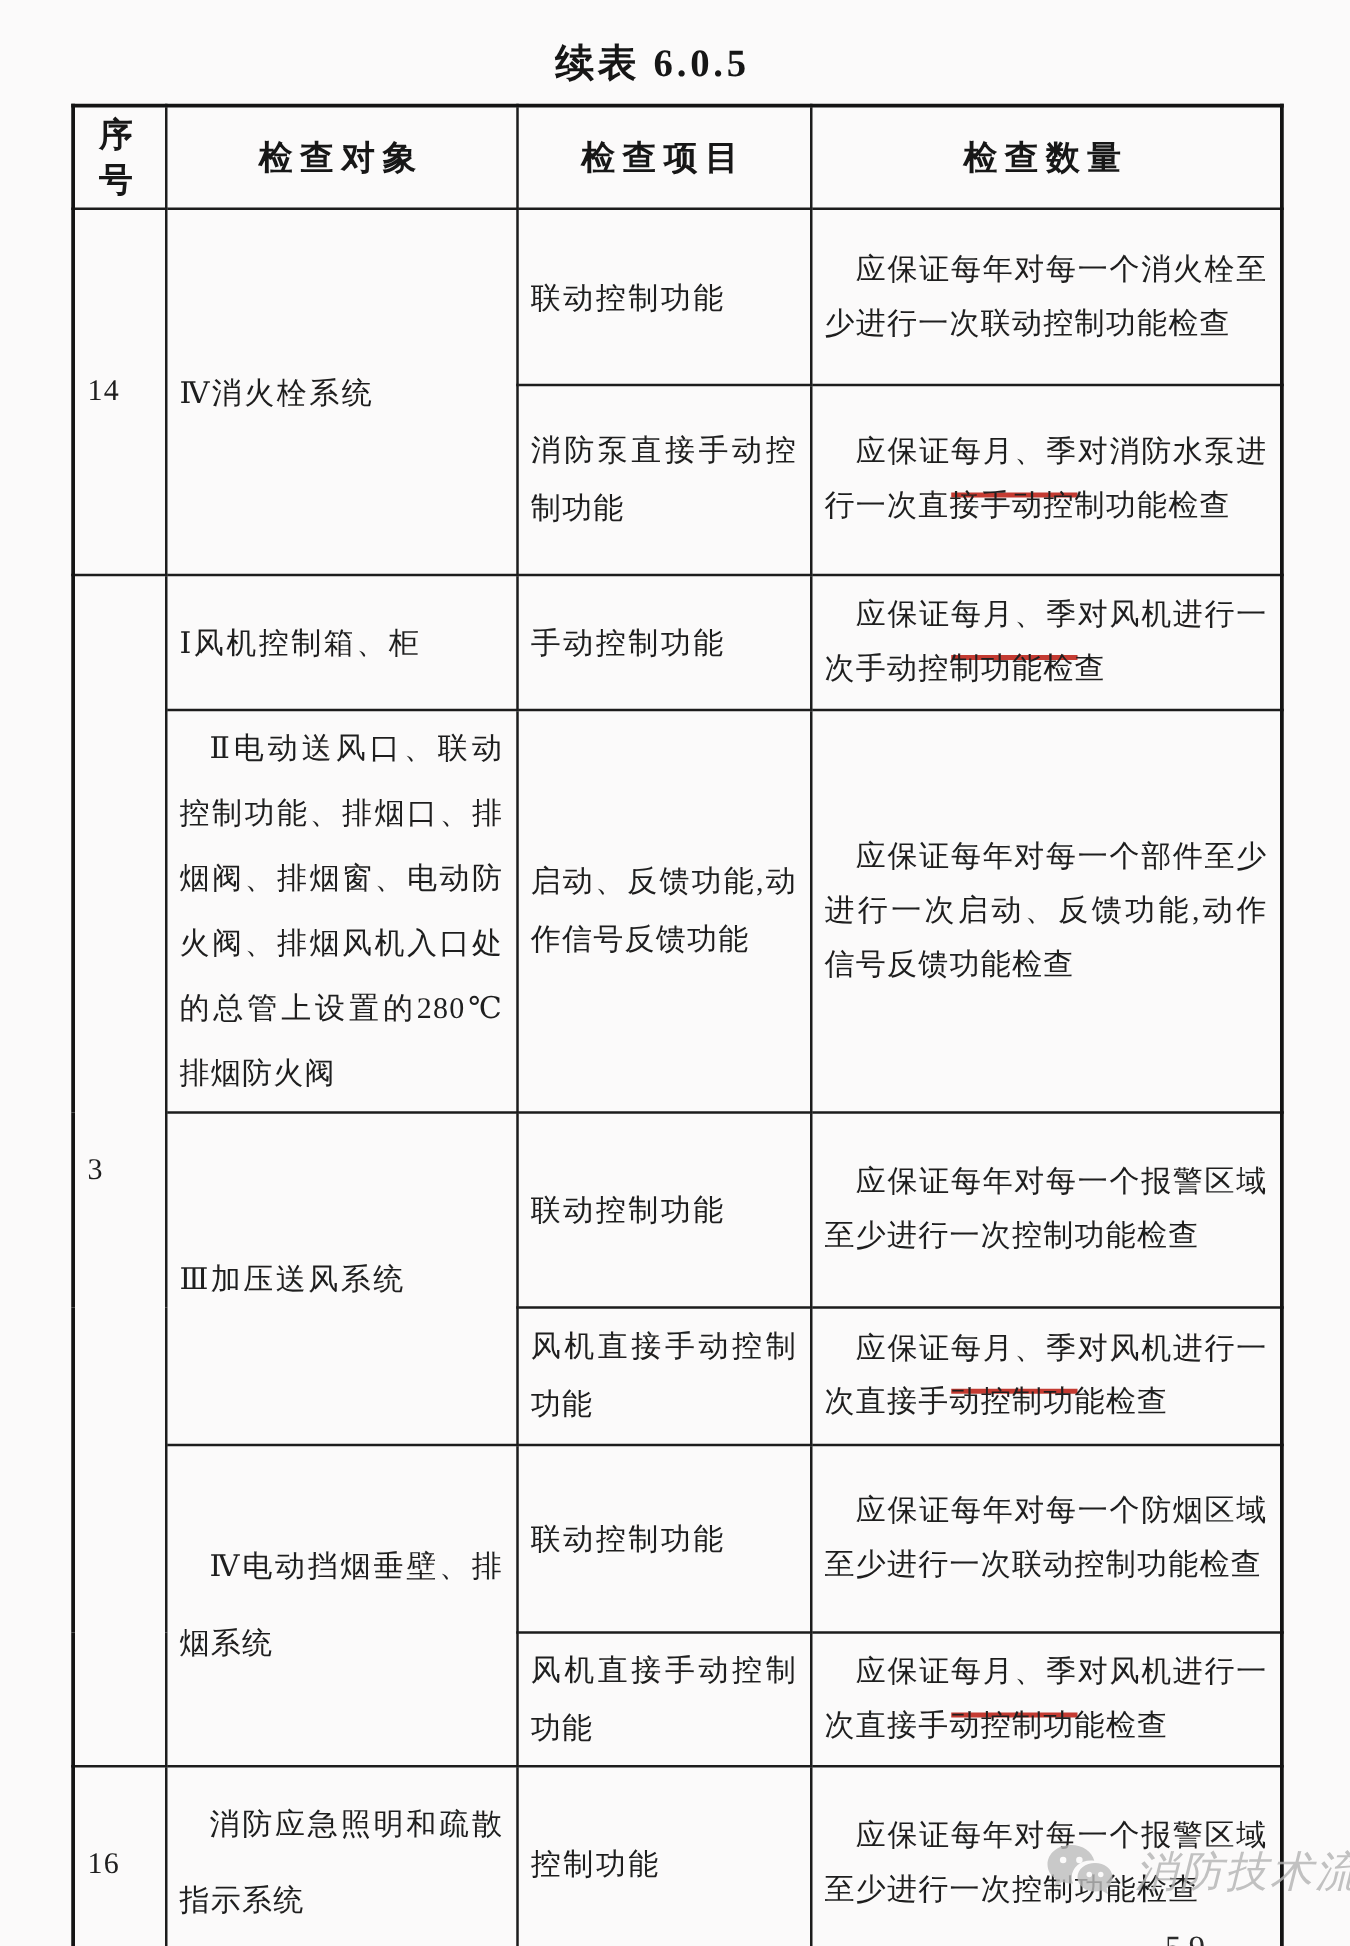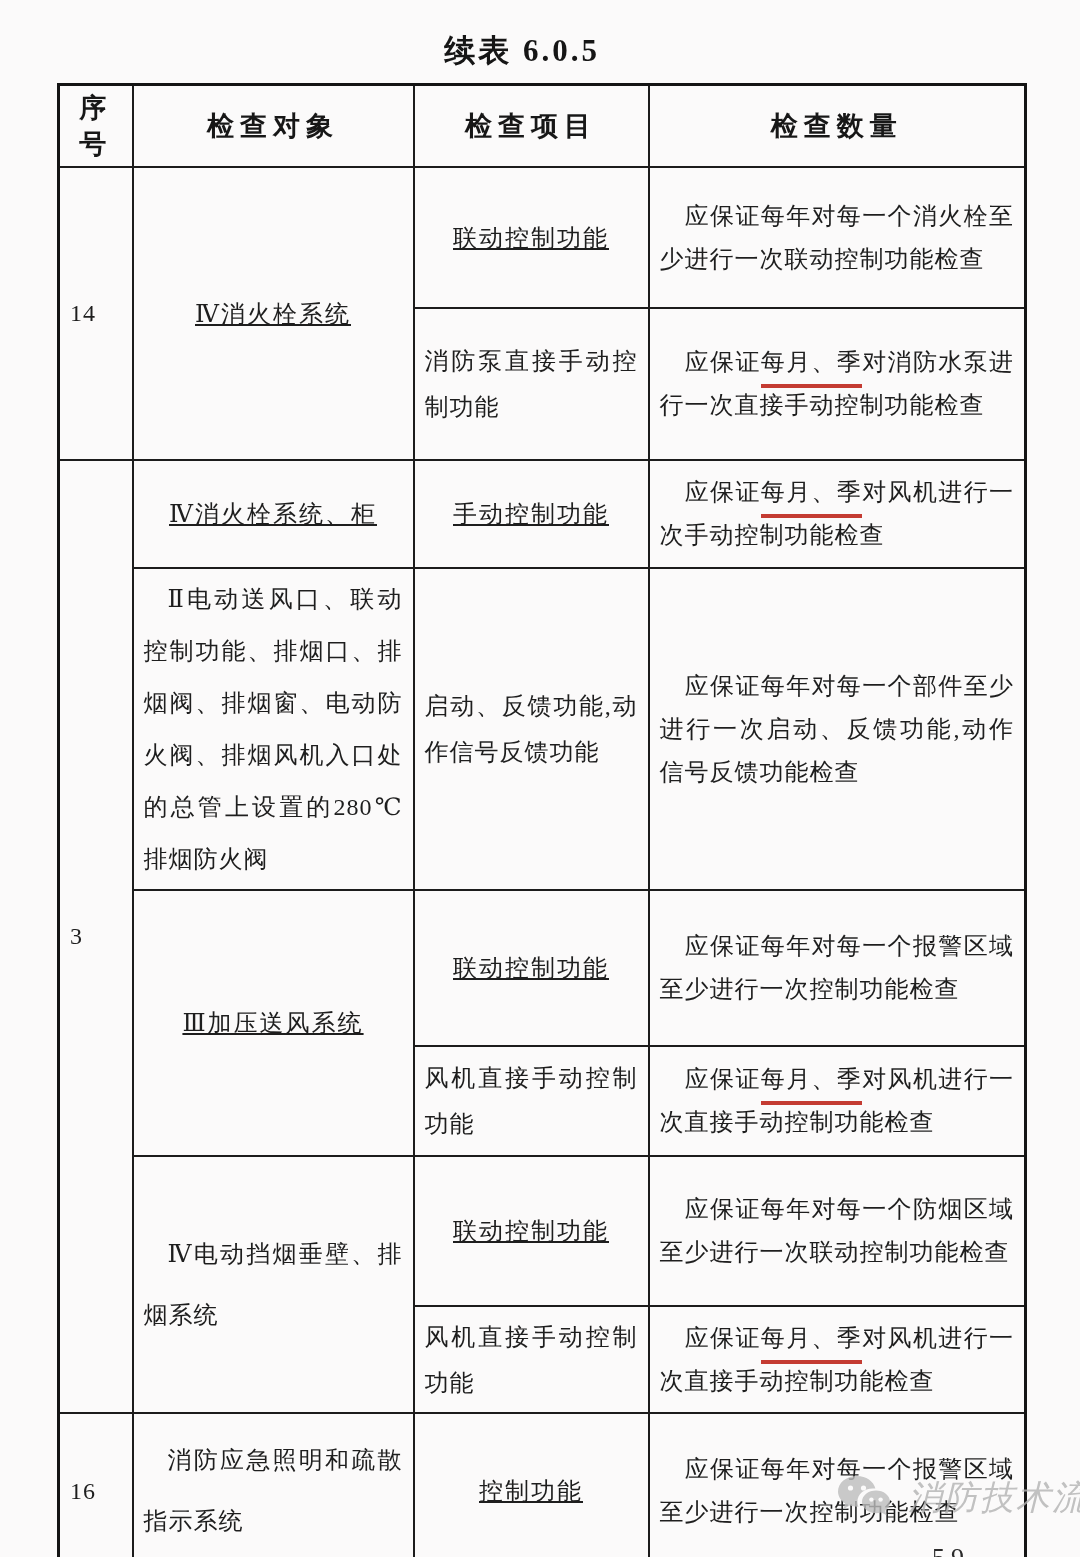"联动控制功能" .c { text-align: center -> left; text-decoration: underline -> none }
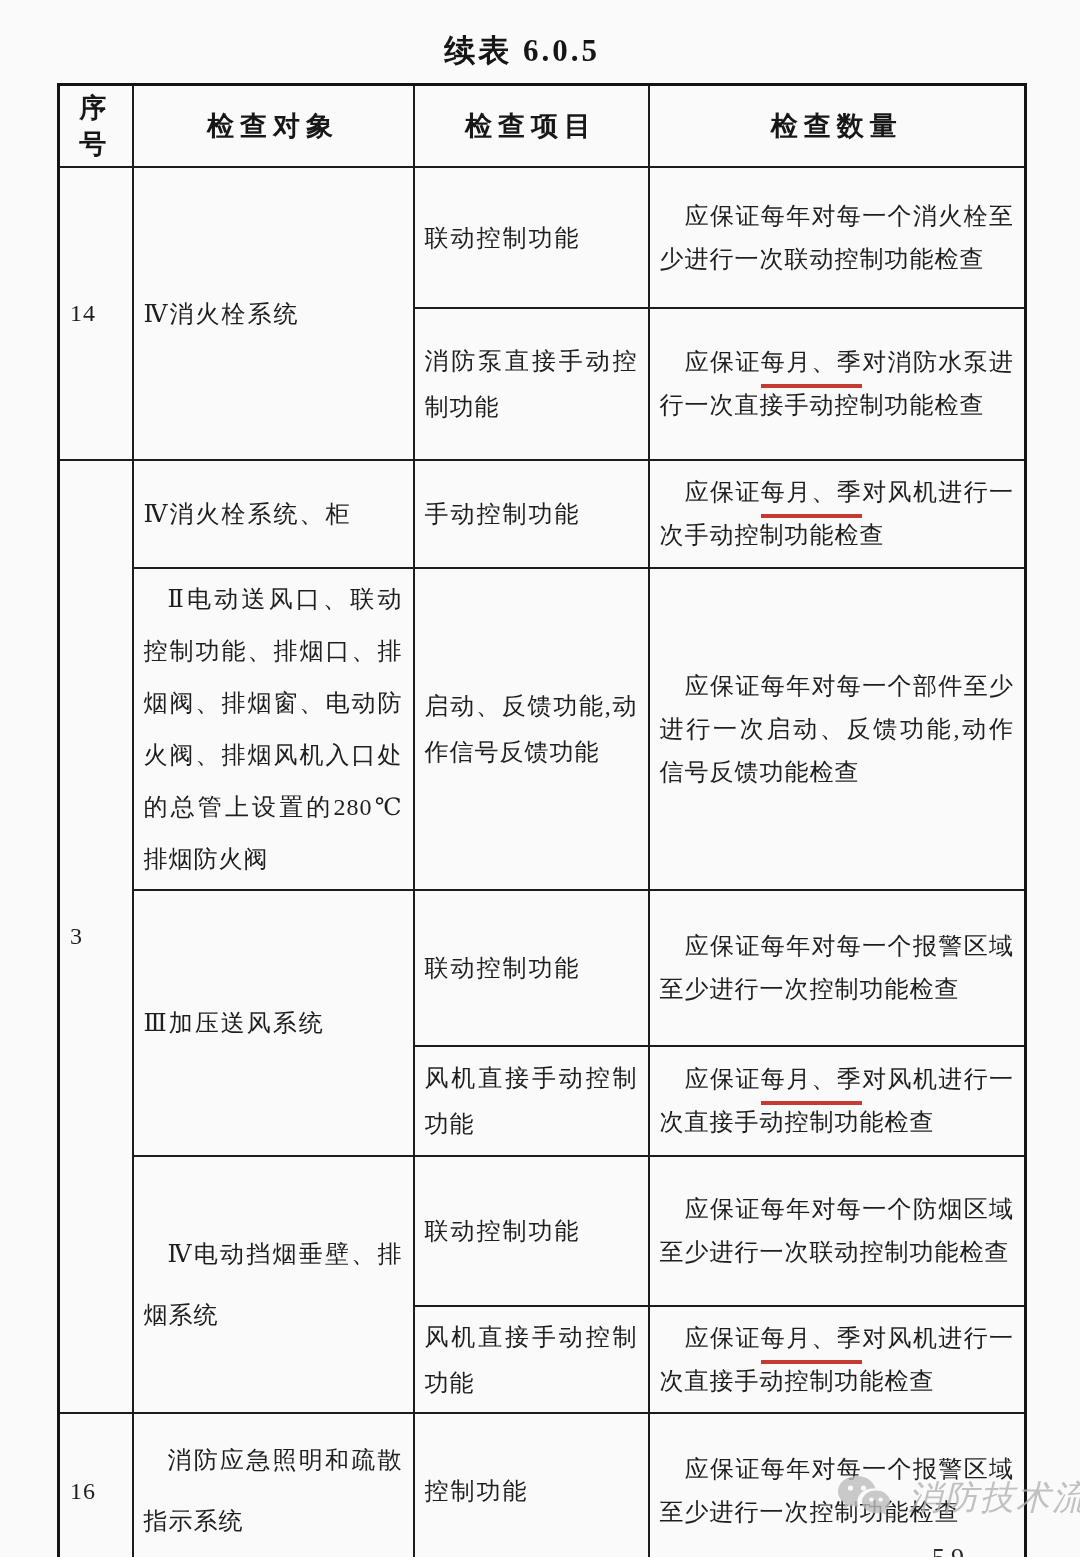"每月、季" .ul-red { padding-bottom: 9px -> 19px }
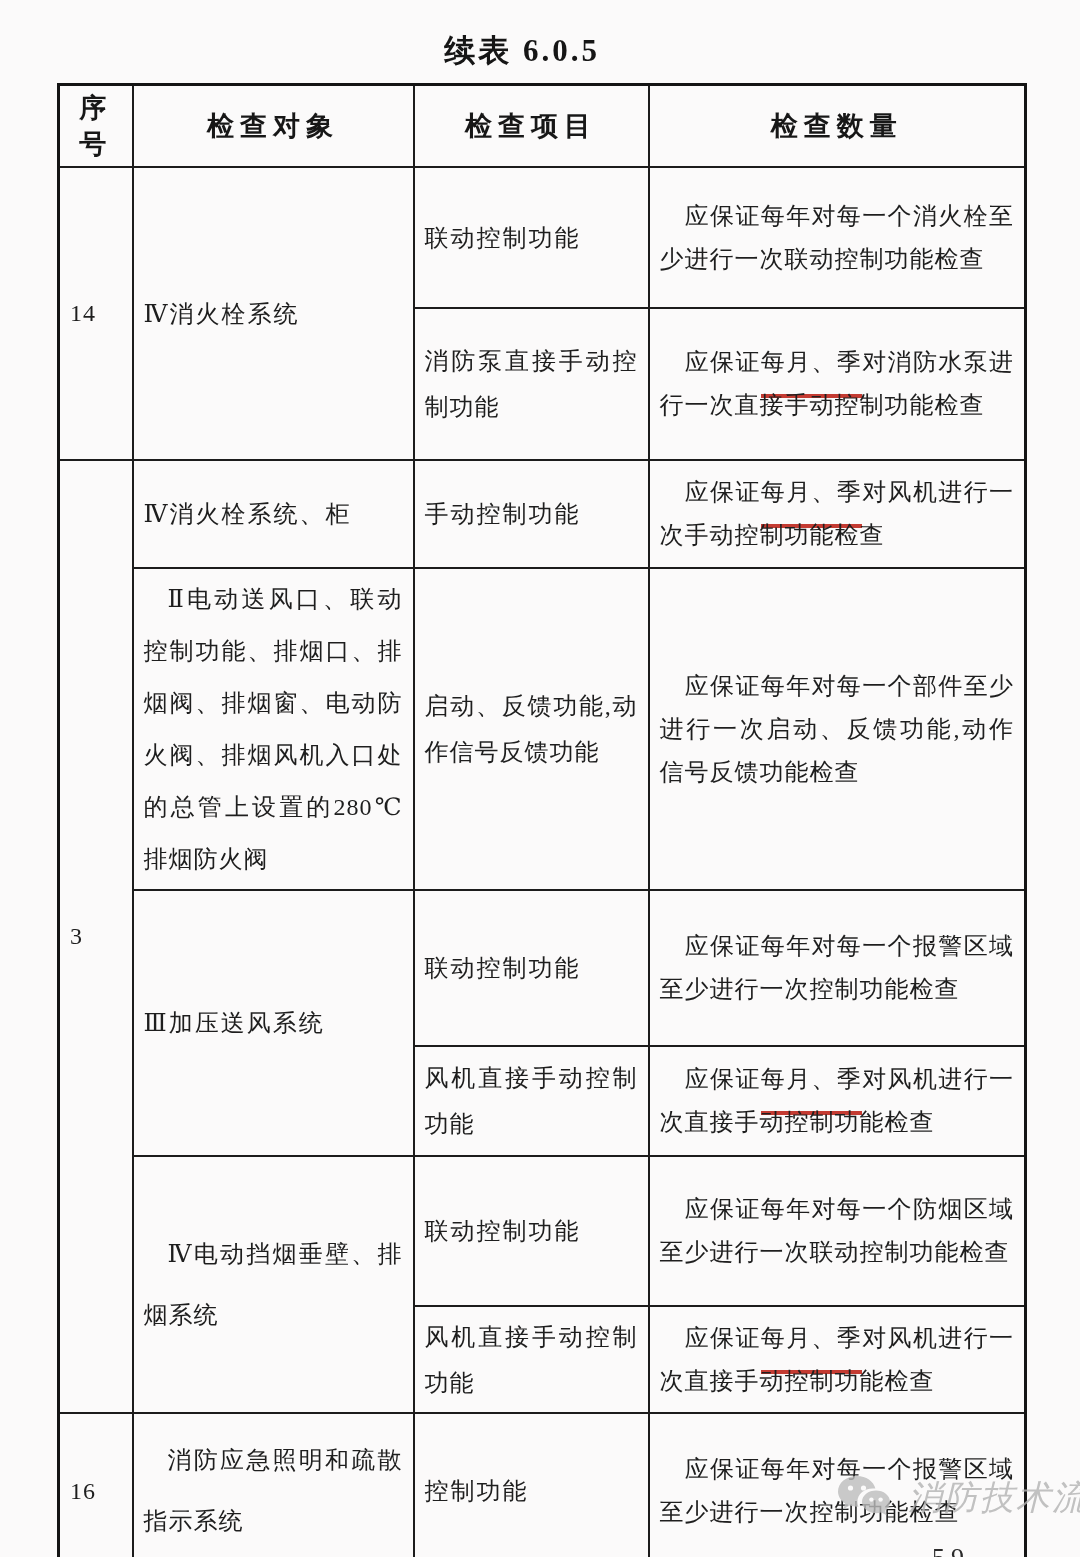"Ⅳ消火栓系统、柜" td.c { text: Ⅳ消火栓系统 -> Ⅰ风机控制箱 }
